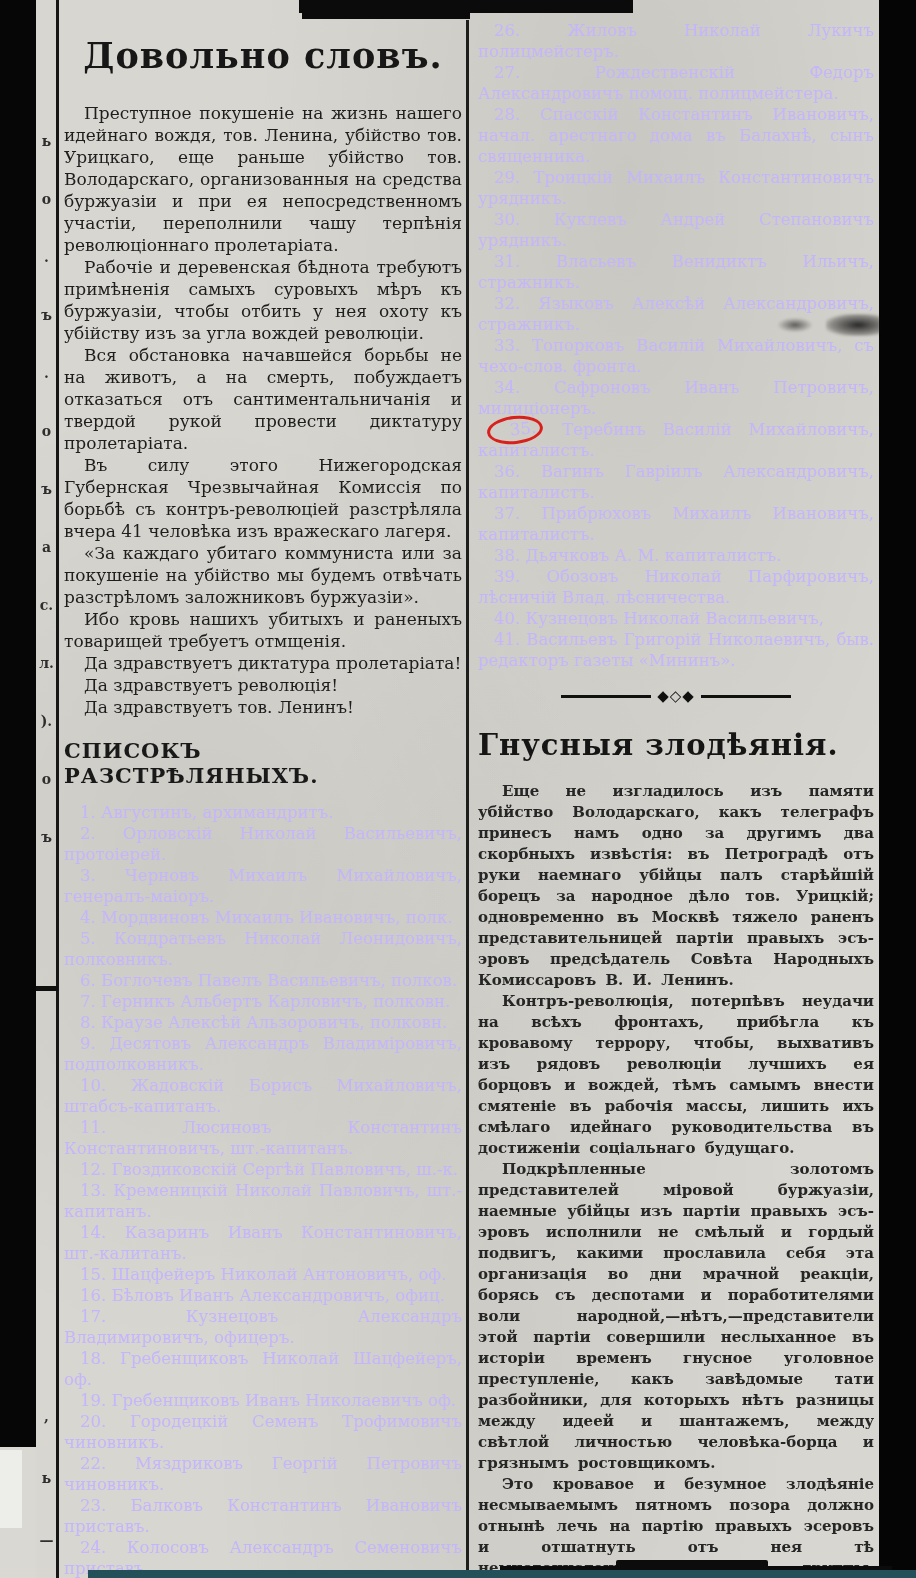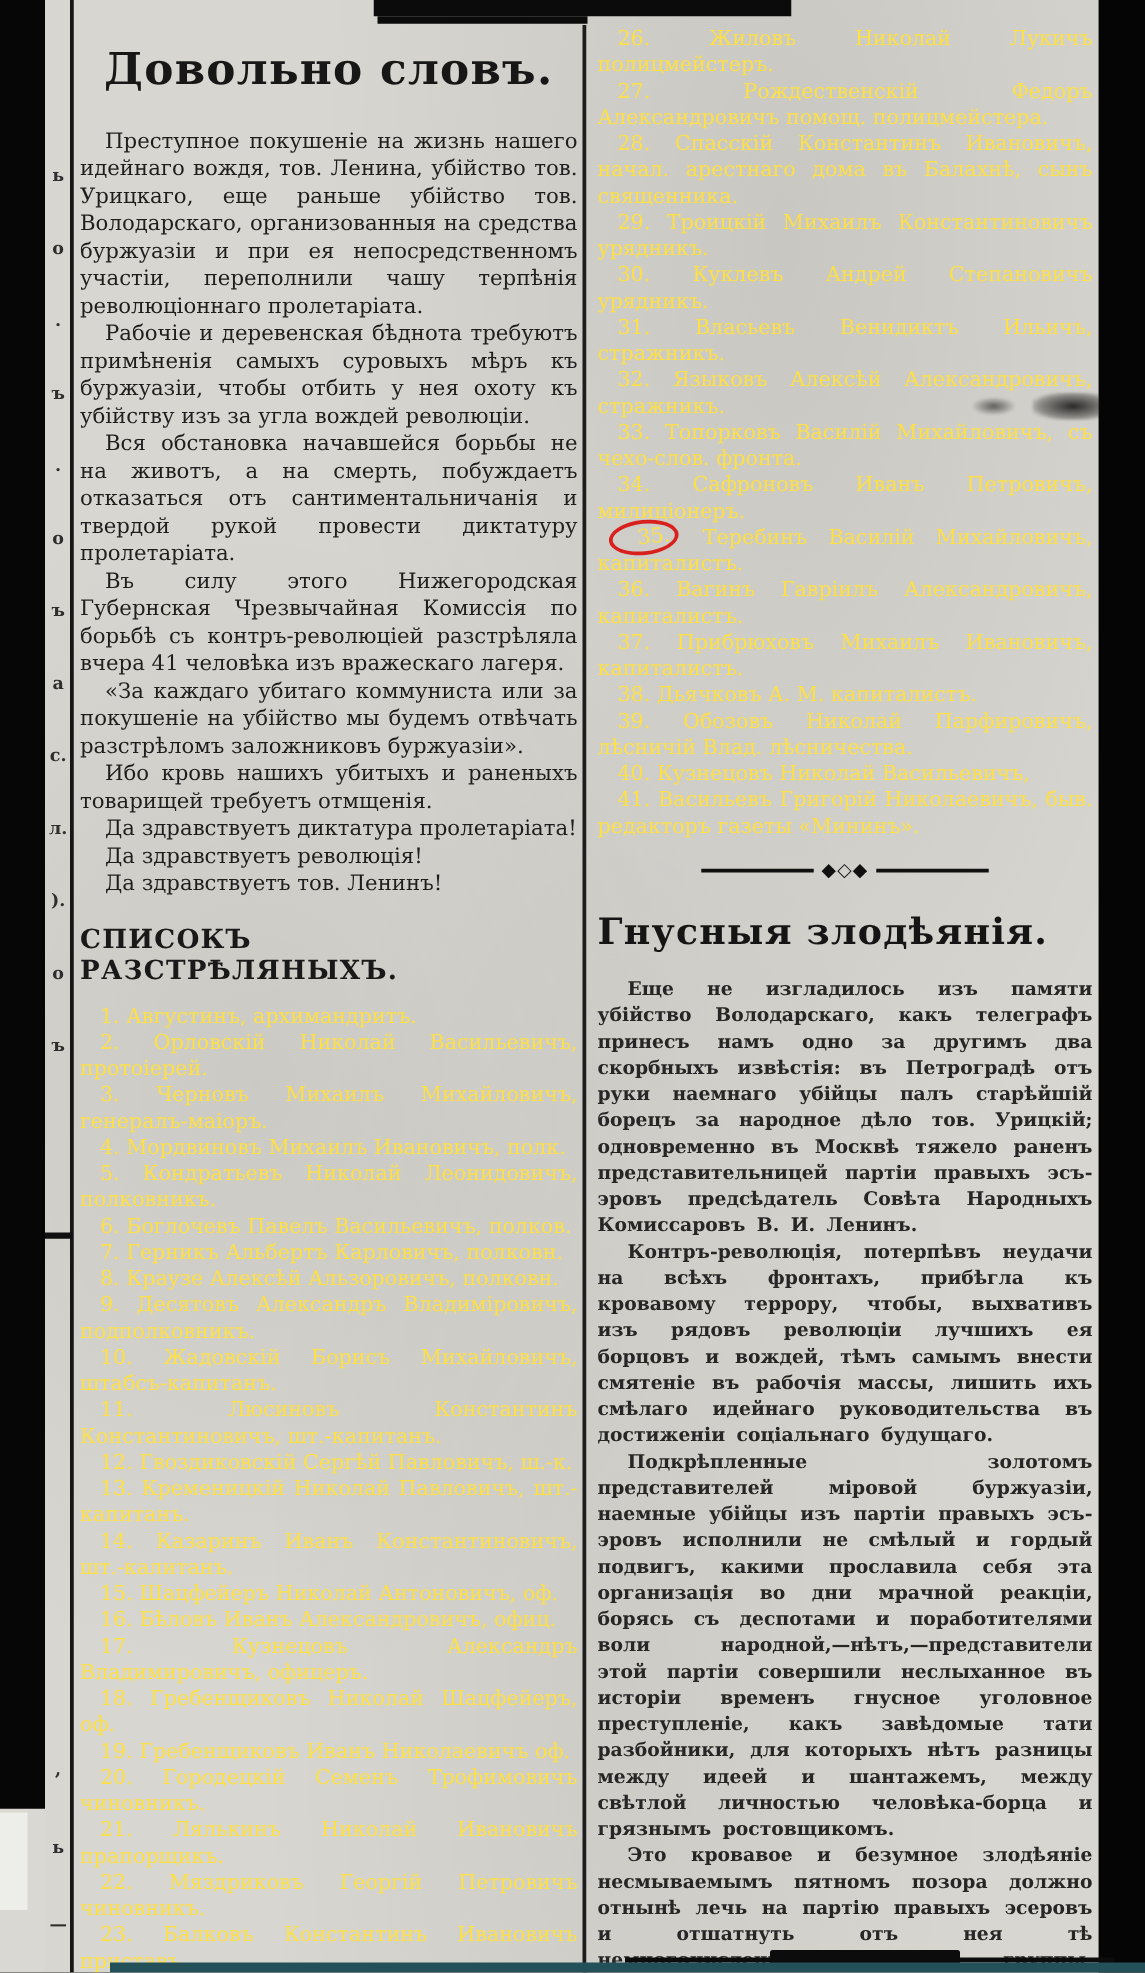"26. Жиловъ Николай Лукичъ полицмейстеръ." .nlist .li { color: #fde047 -> #c4b5fd }
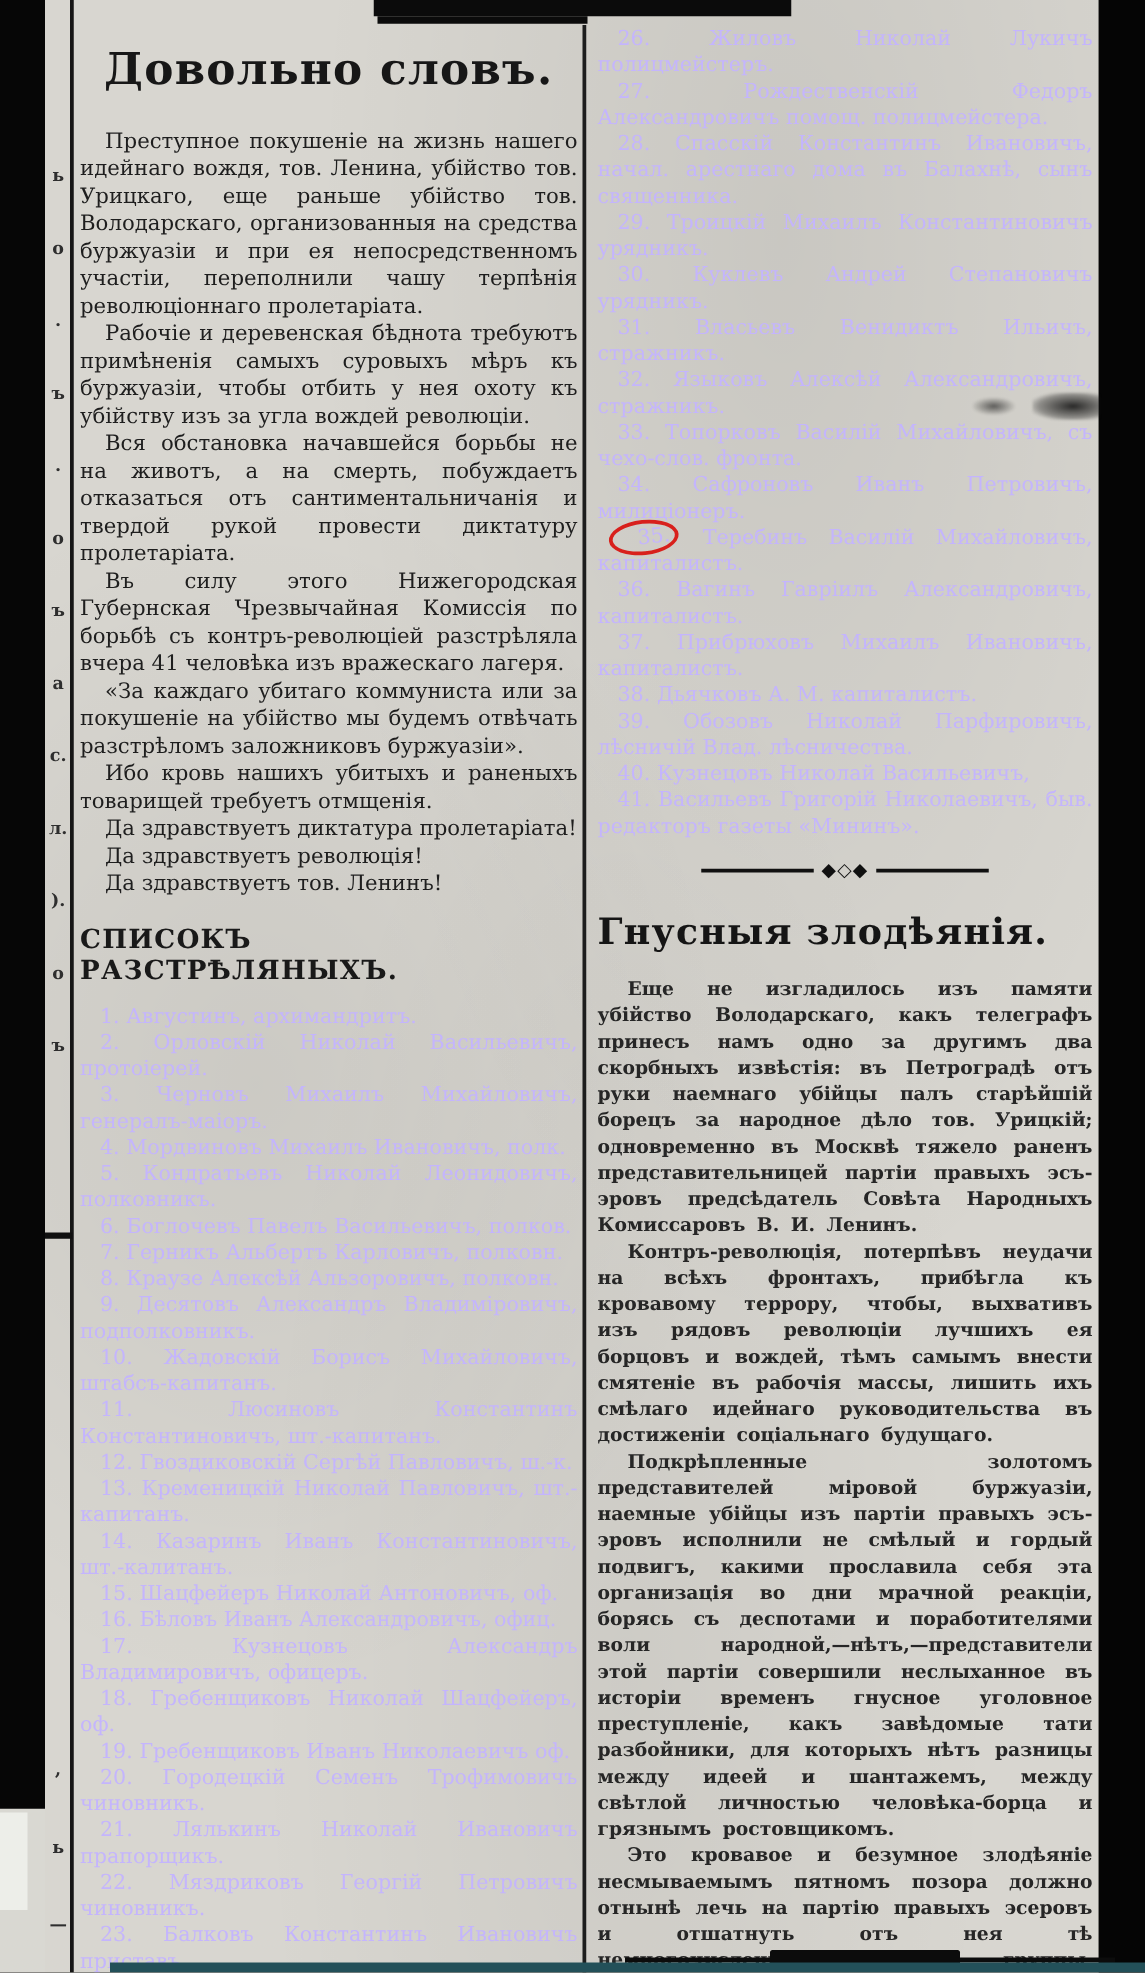"21. Лялькинъ Николай Ивановичъ" div.li { html: <div><span>21.</span> <span>Лялькинъ Николай Ивановичъ прапорщикъ.</span></div> -> none }
